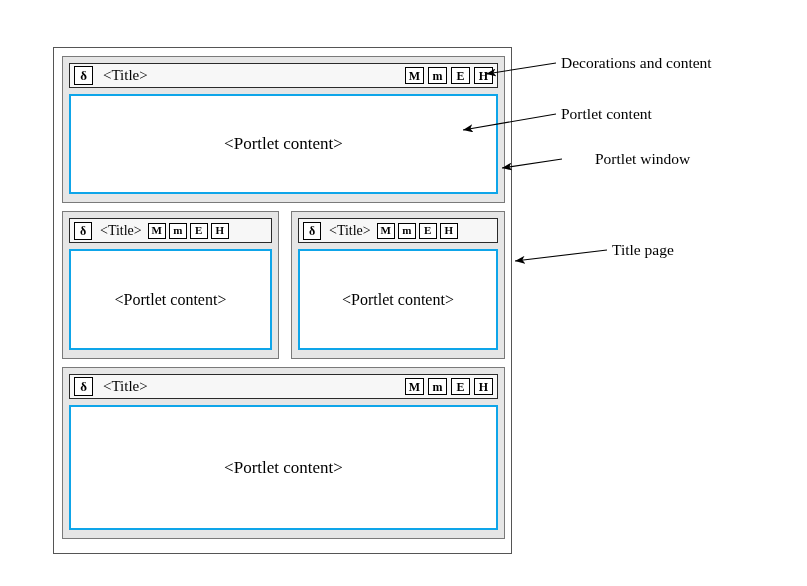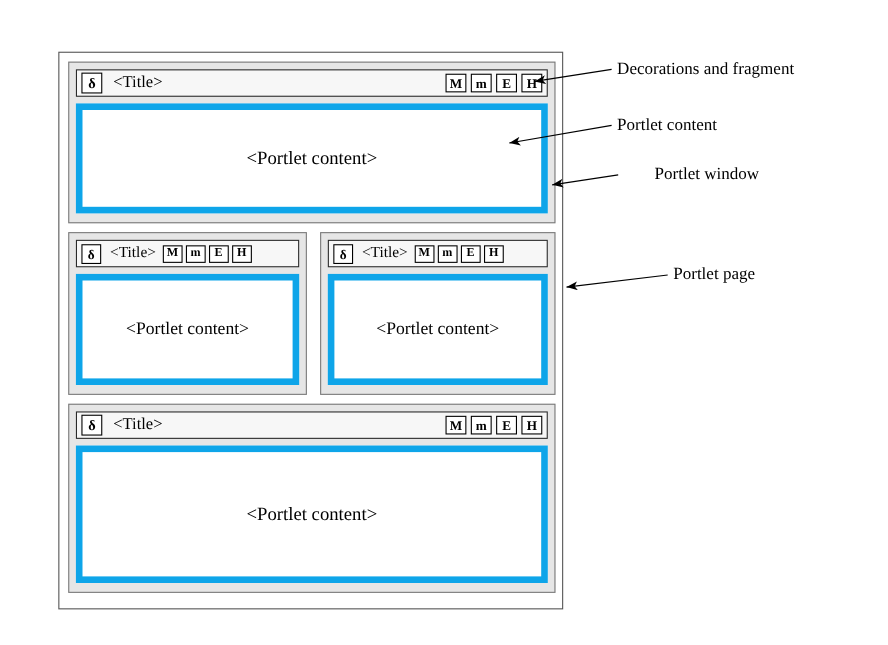"Decorations and fragment" div.annot-label { text: fragment -> content }
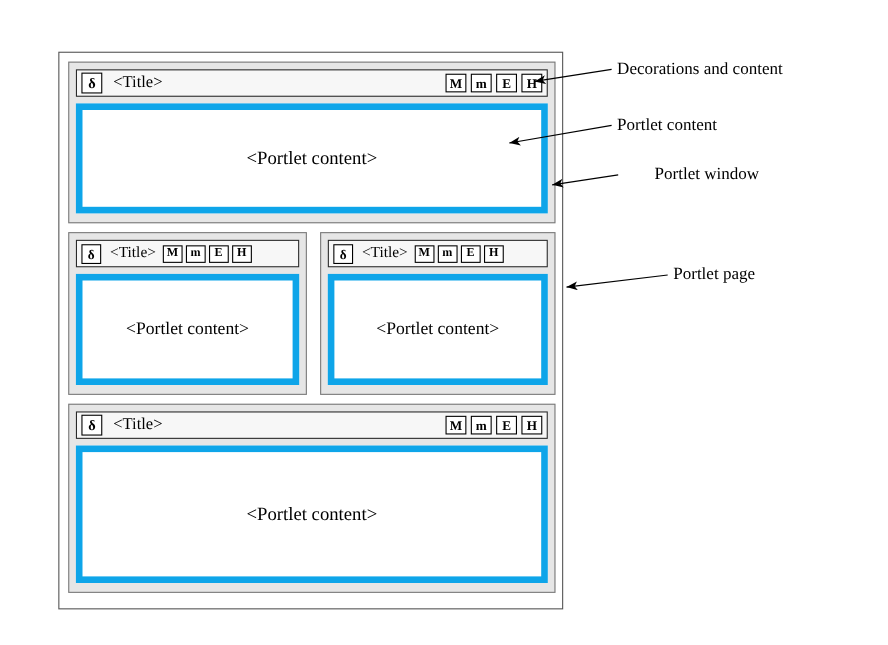"<Portlet content>" .portlet-fragment { border: 6px solid #0ea5e9 -> 2px solid #0ea5e9 }
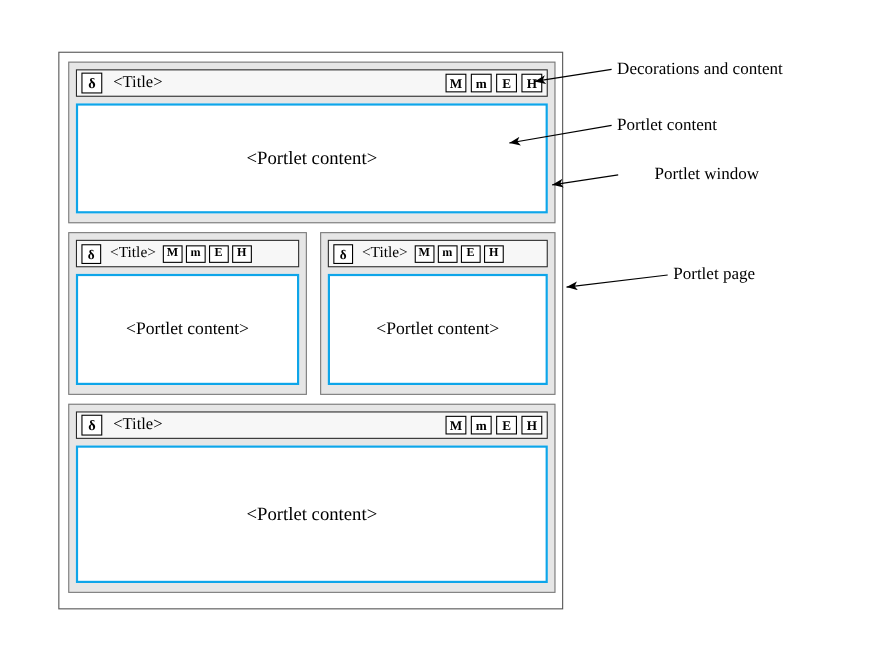"Portlet page" div.annot-label { text: Portlet -> Title }
